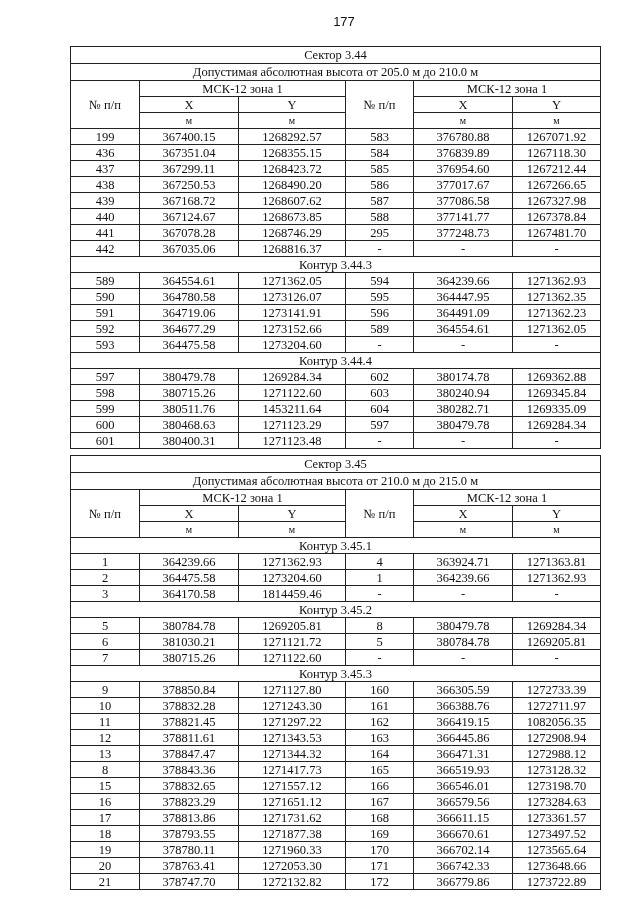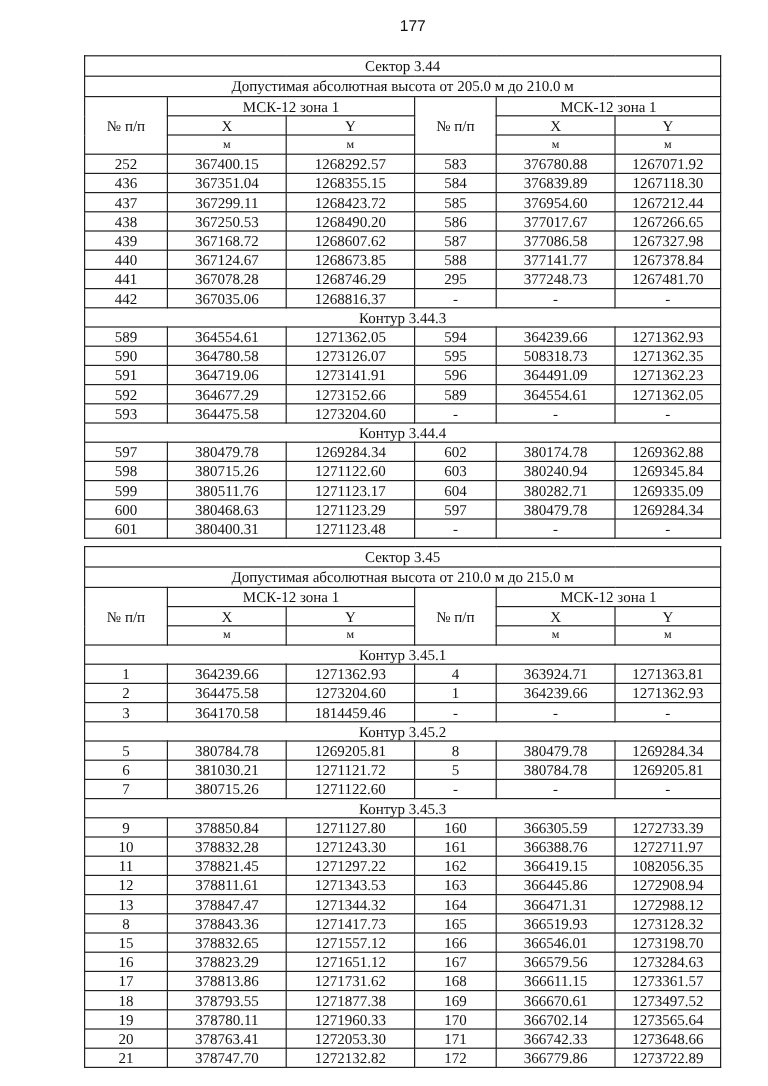"252" td { text: 252 -> 199 }
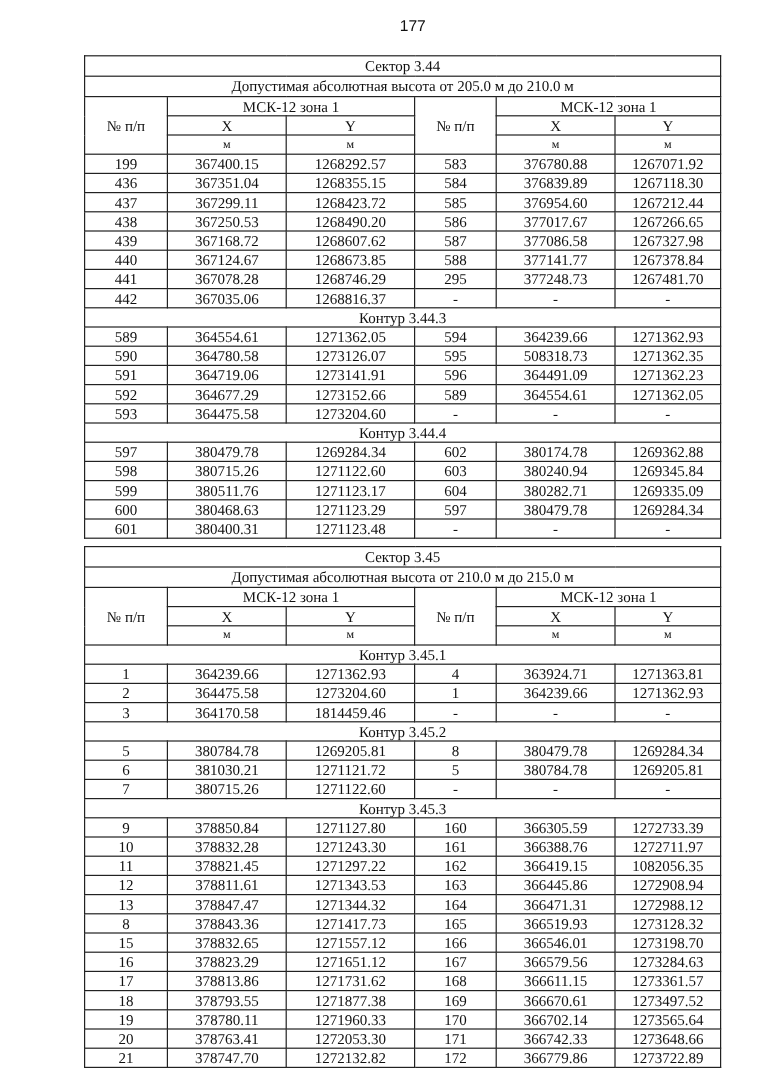"508318.73" td { text: 508318.73 -> 364447.95 }
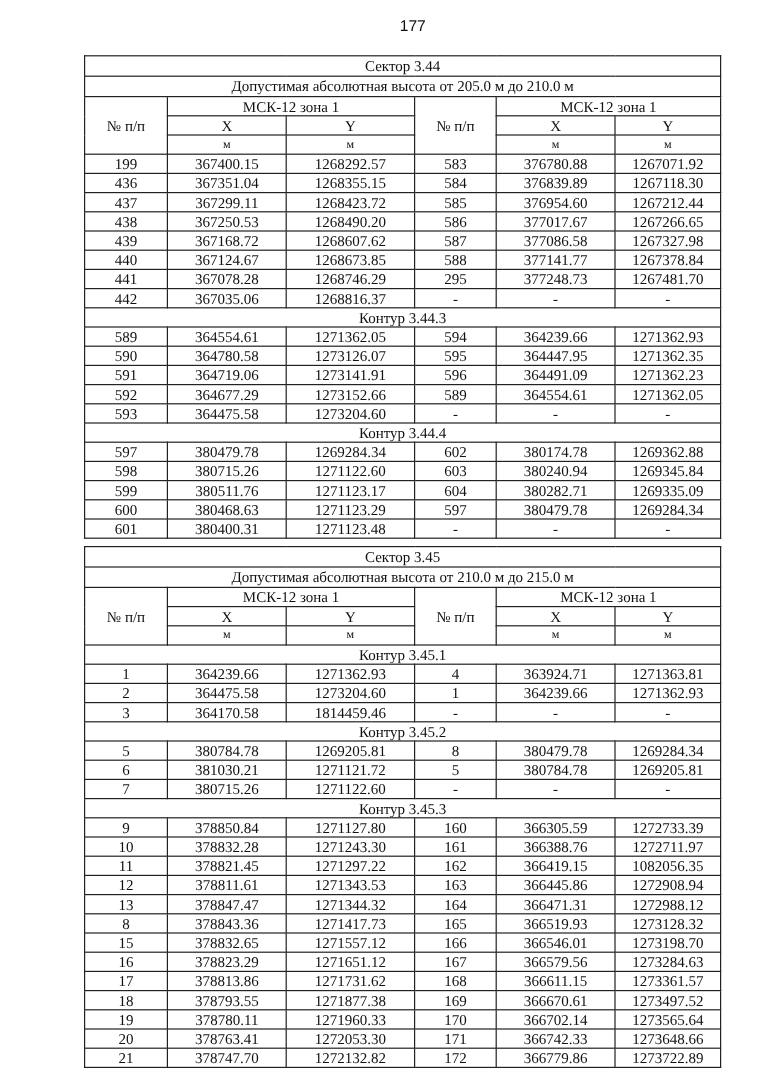"1271123.17" td { text: 1271123.17 -> 1453211.64 }
